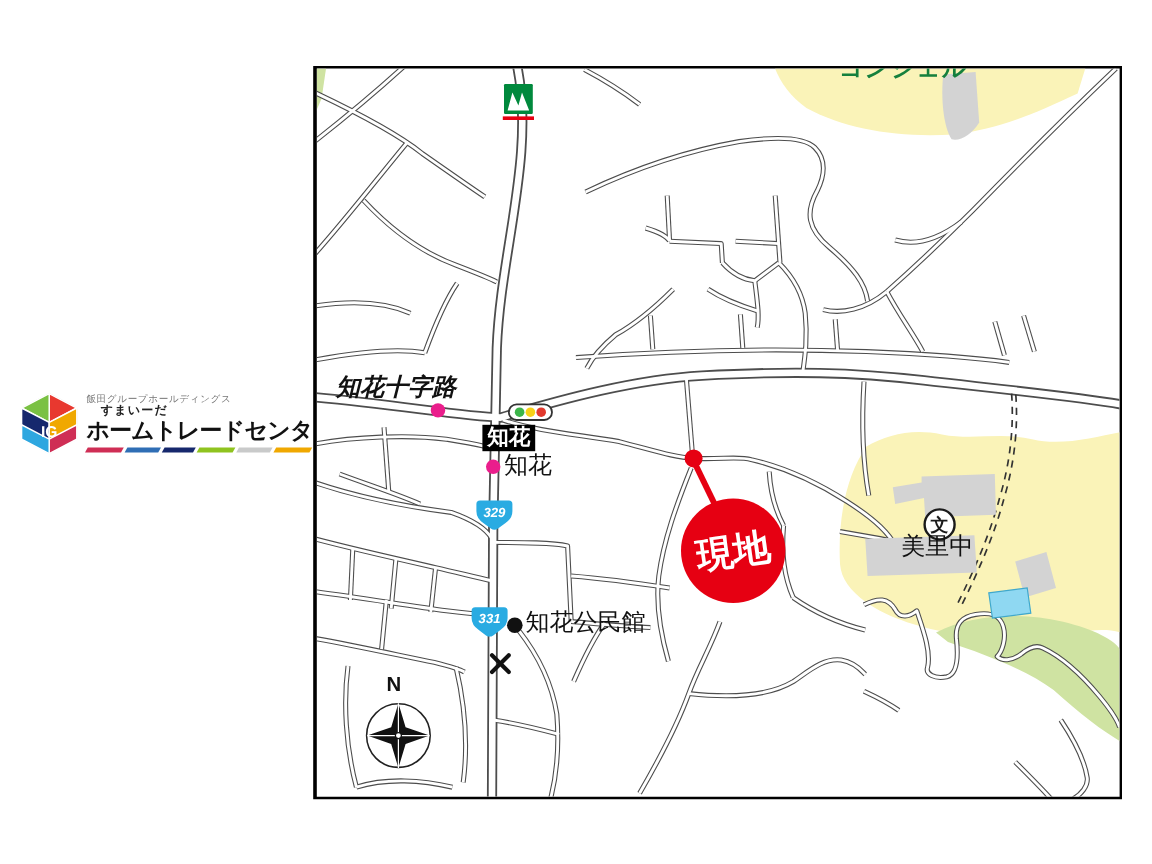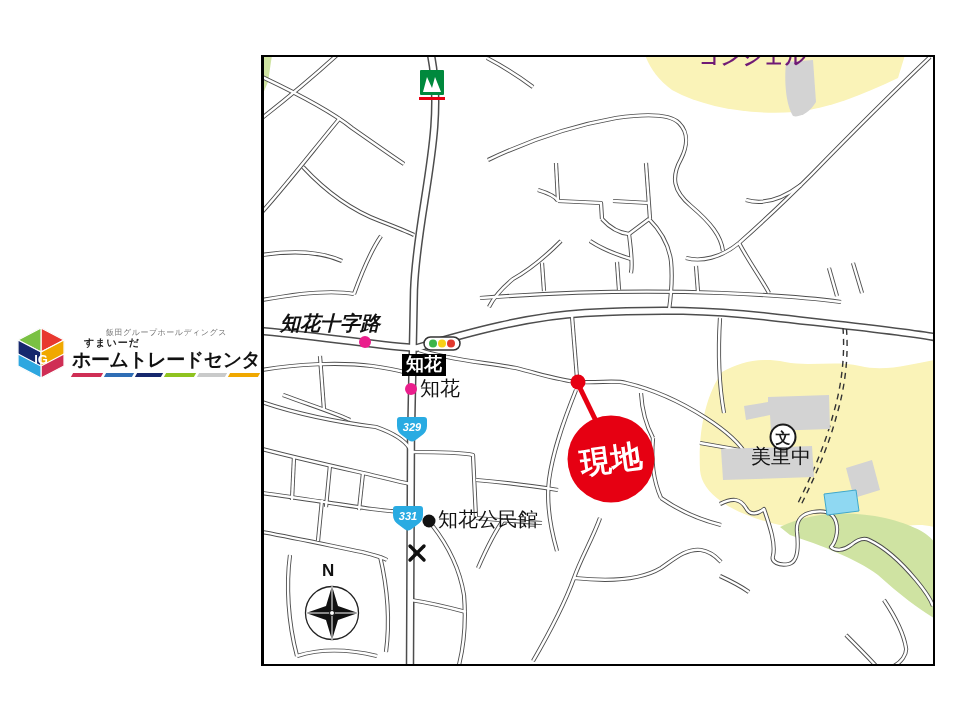"コンシェル" .lbl-concierge { color: #701a75 -> #15803d }
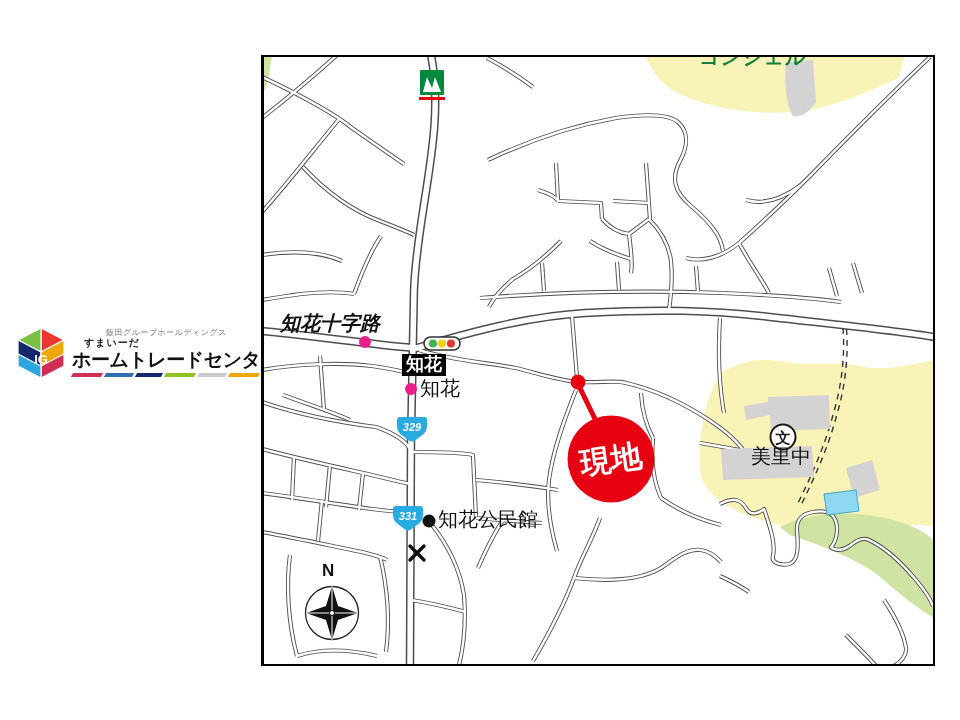"飯田グループホールディングス" .logo-small { margin-left: 34px -> none }
